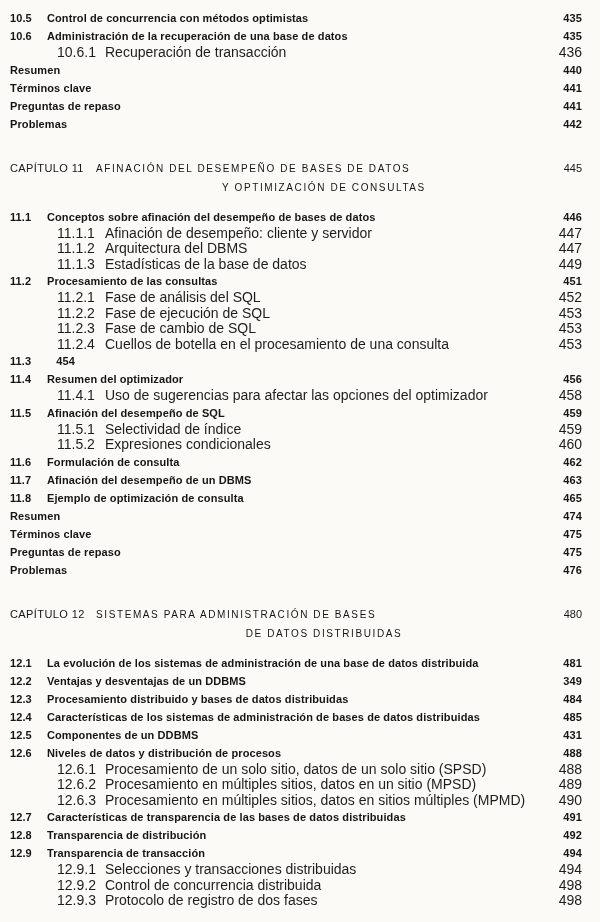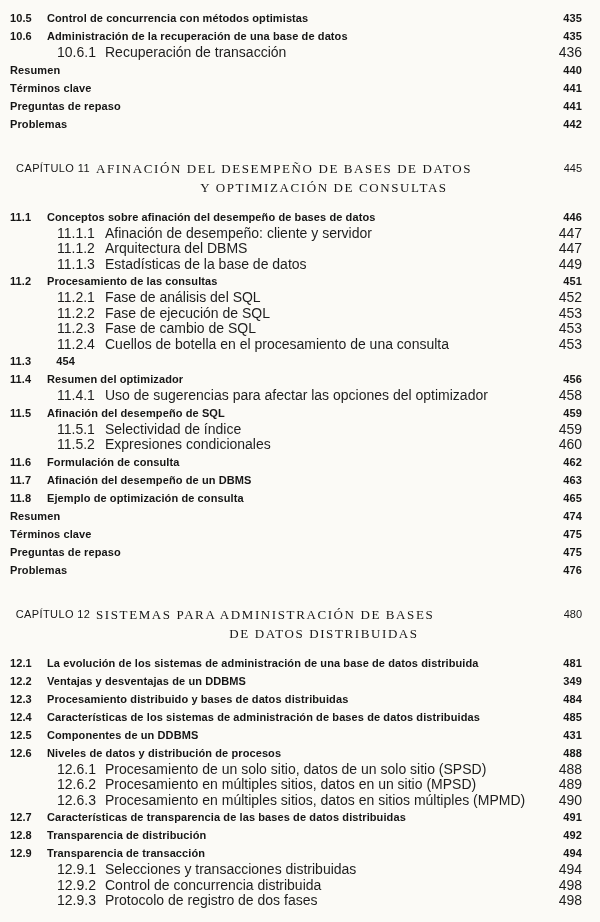"CAPÍTULO 11" .ch-label { text-align: center -> none }
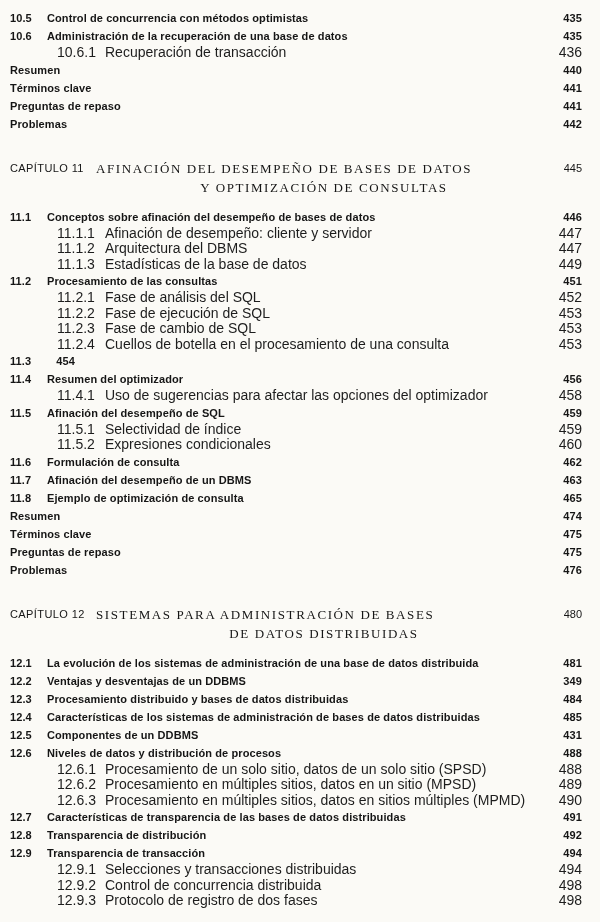"AFINACIÓN DEL DESEMPEÑO DE BASES" .ch-title { font-family: Liberation Serif, serif -> none; font-size: 13px -> 10px }
